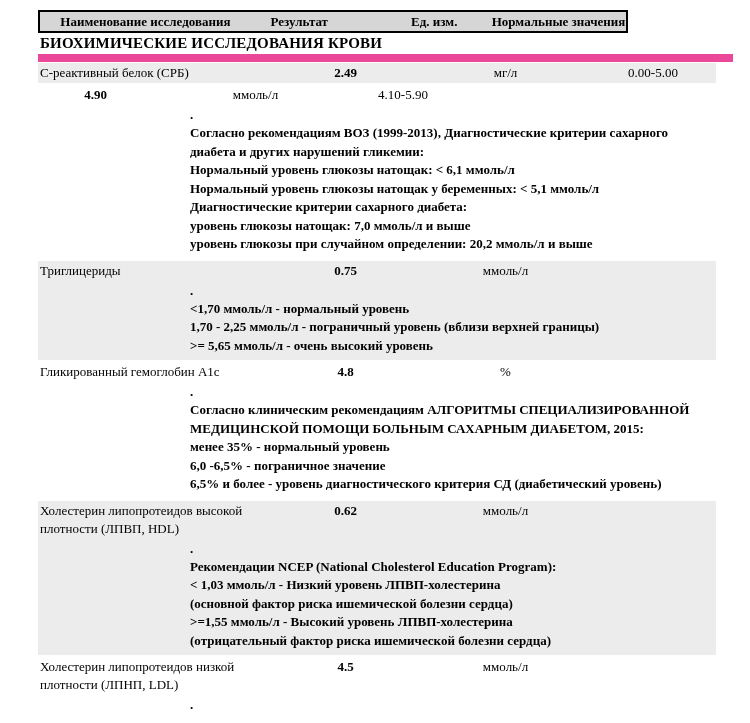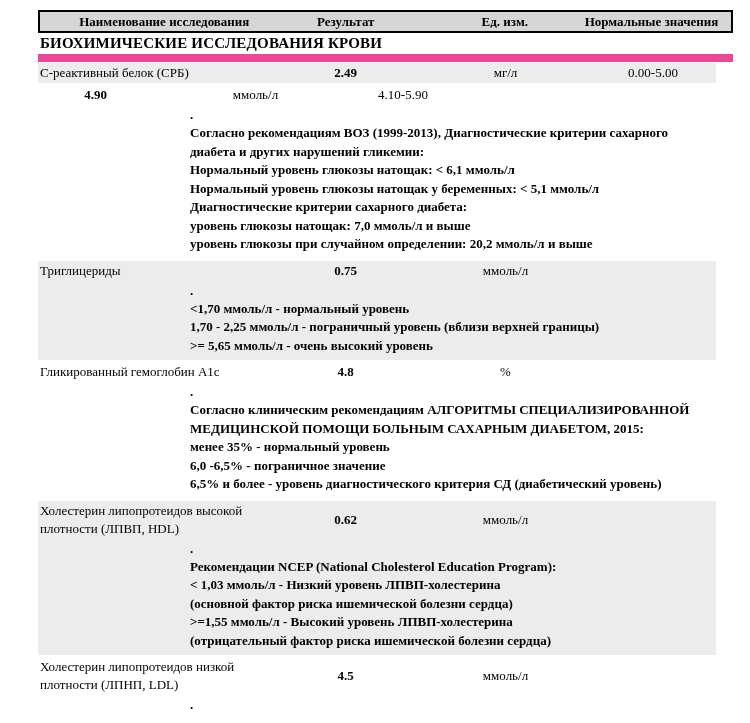"Наименование исследования" .table-header { width: 695px -> 590px }
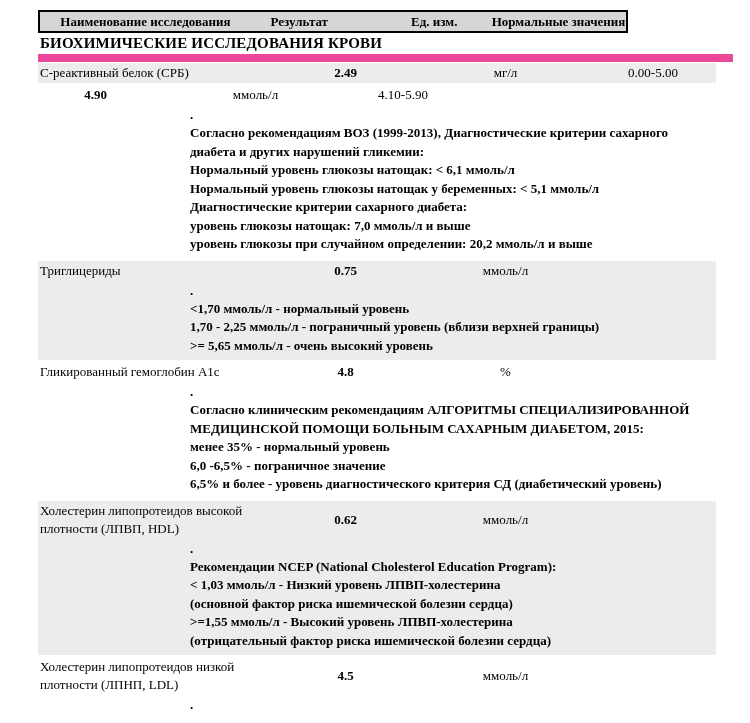"С-реактивный белок (СРБ)" .test-row { align-items: center -> flex-start }
